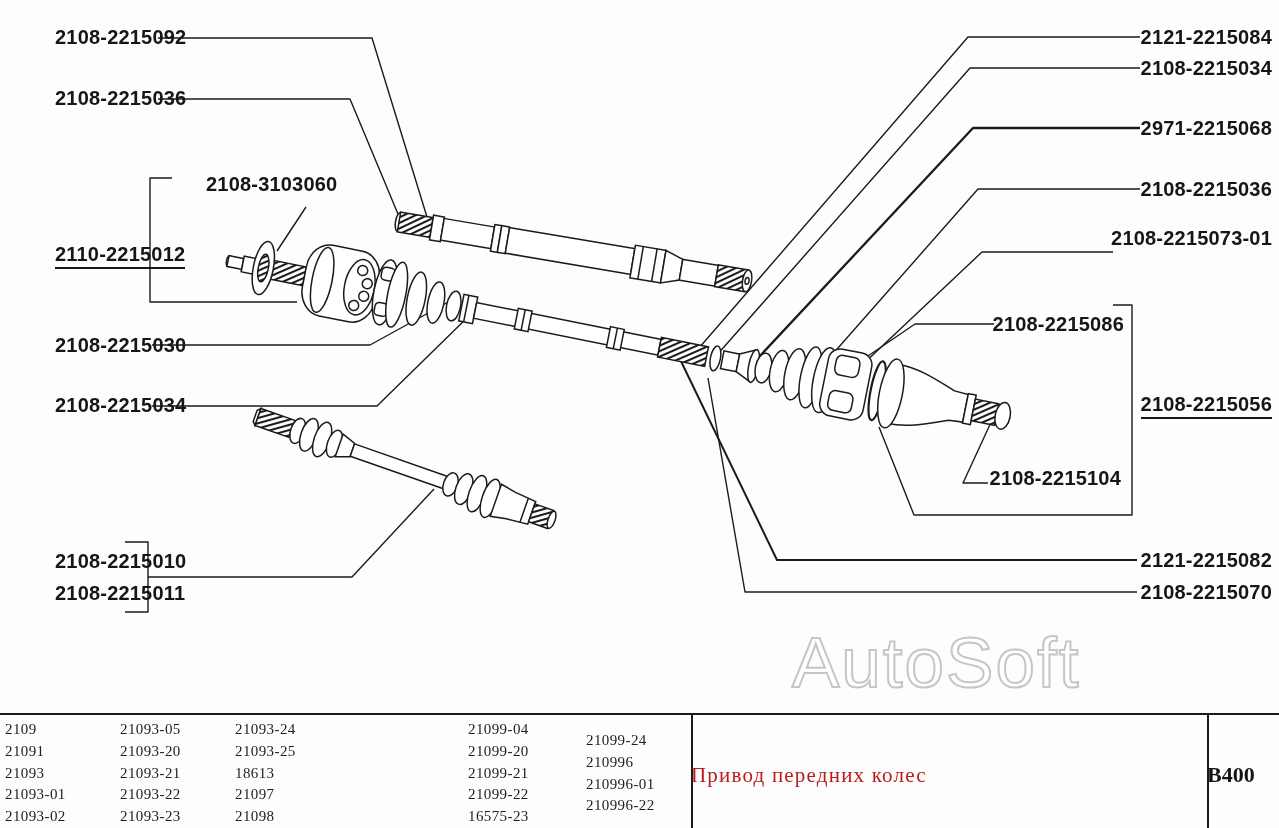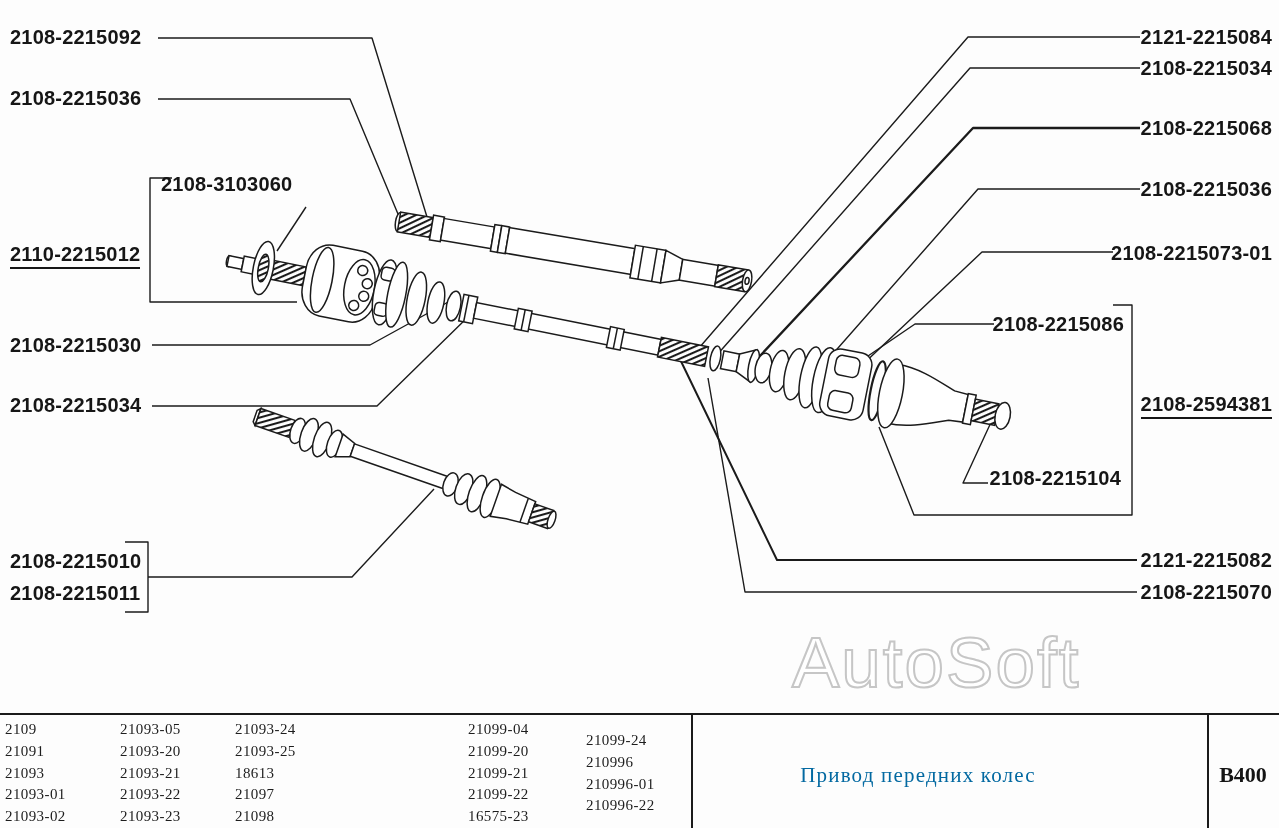"2108-2215092" .callout { margin-left: none -> 45px }
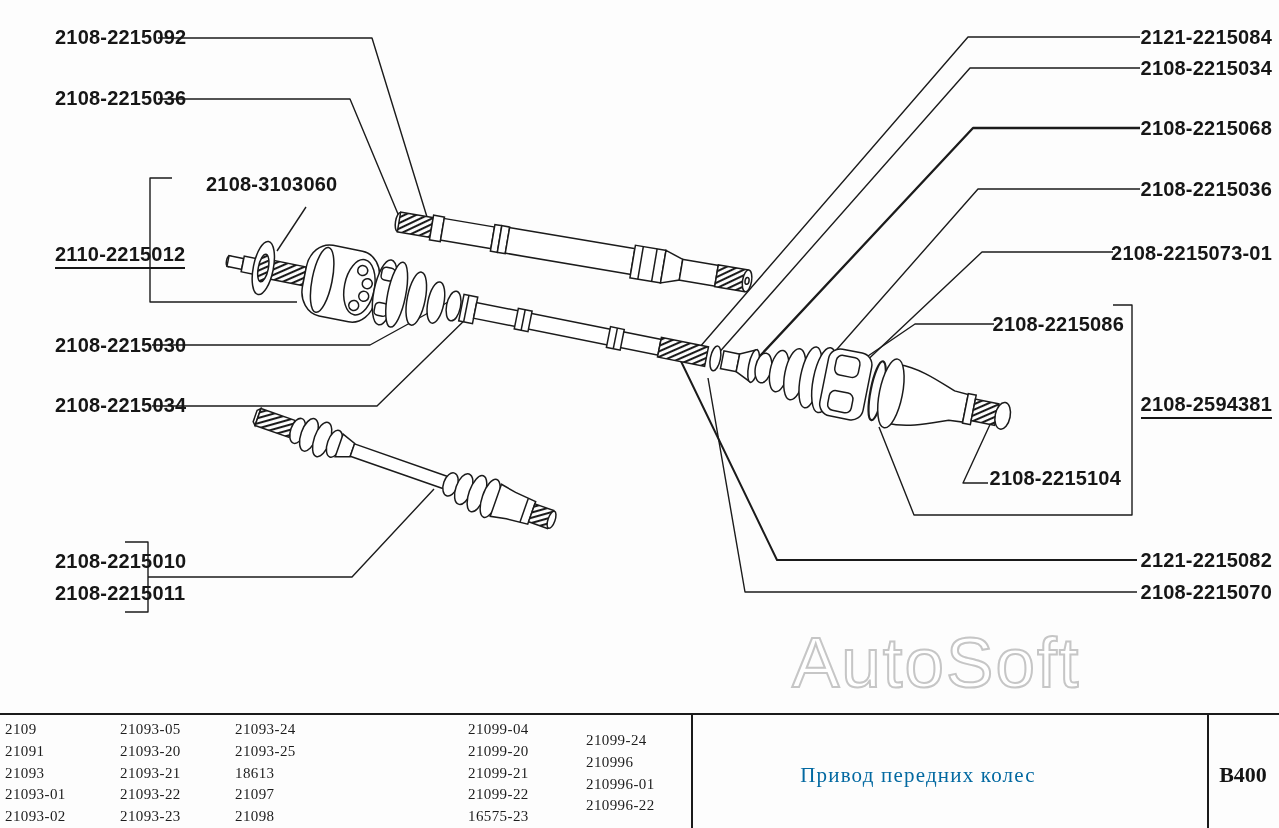"2108-2215068" div.callout { text: 2108-2215068 -> 2971-2215068 }
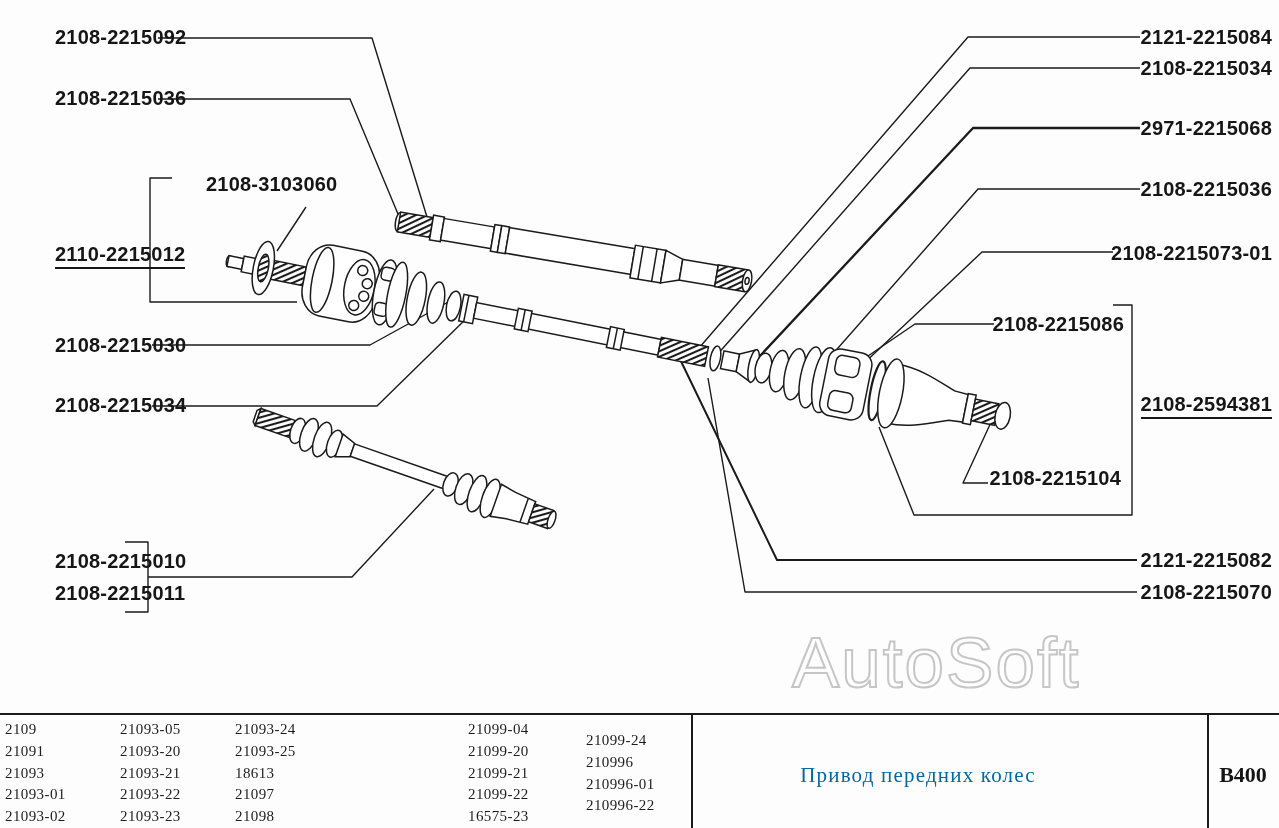"2108-2215073-01" div.callout { top: 242px -> 227px }
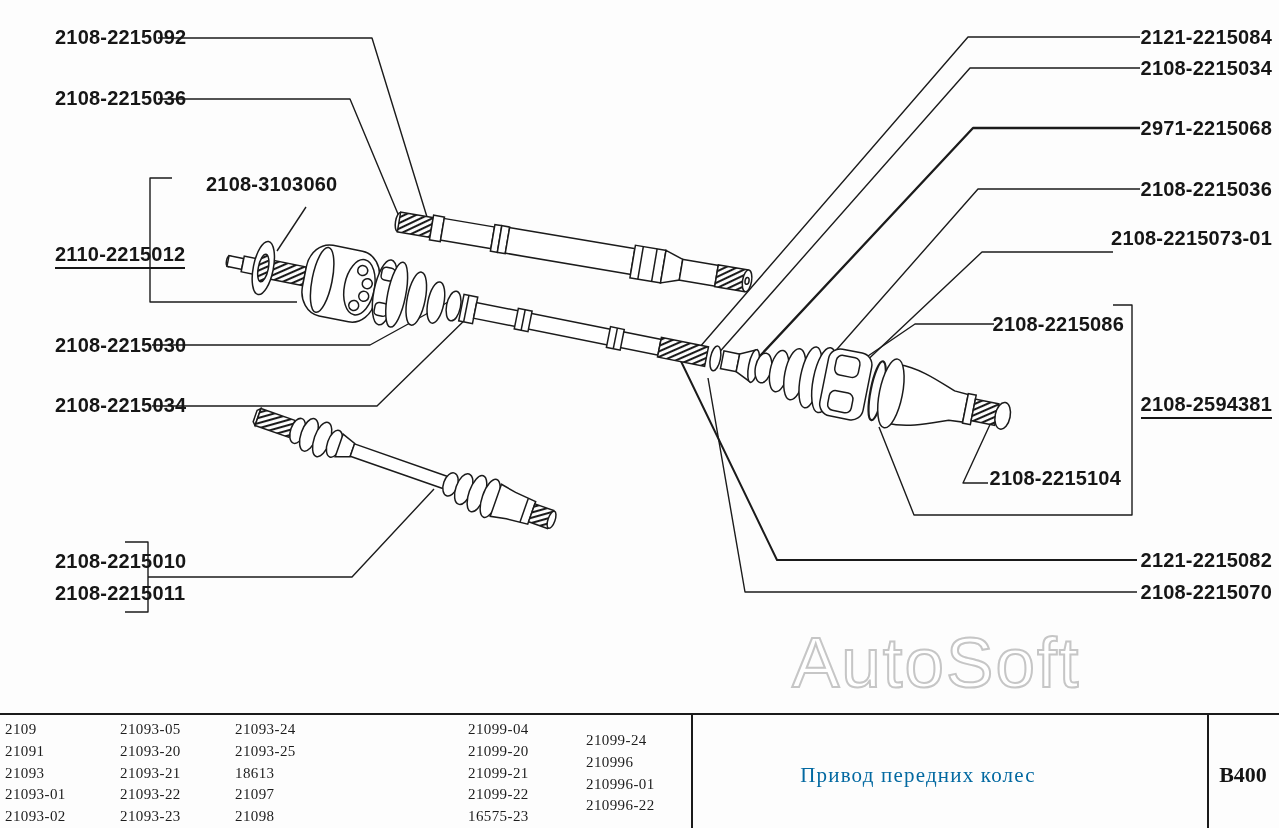"2108-2594381" span.u { text: 2108-2594381 -> 2108-2215056 }
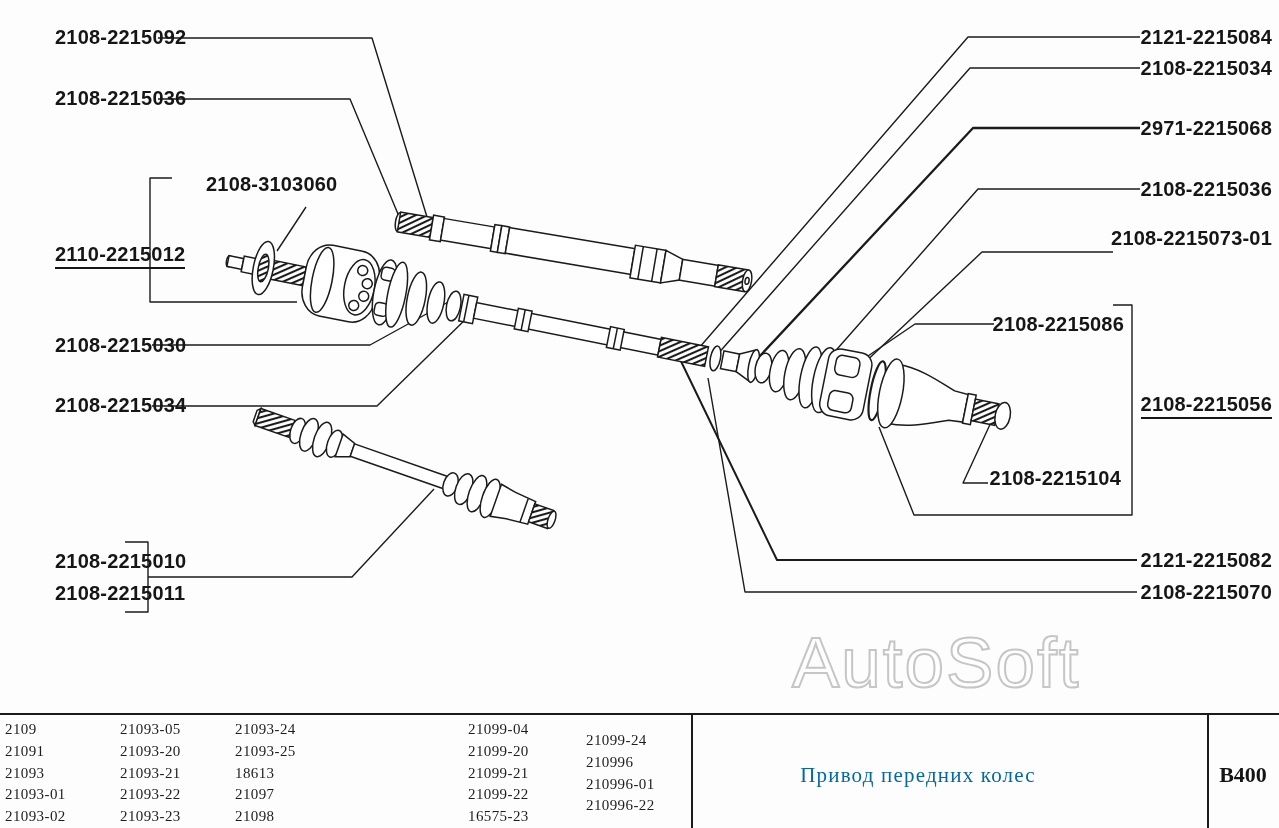"Привод передних колес" .footer-title { color: #0369a1 -> #b91c1c; text-align: center -> none }
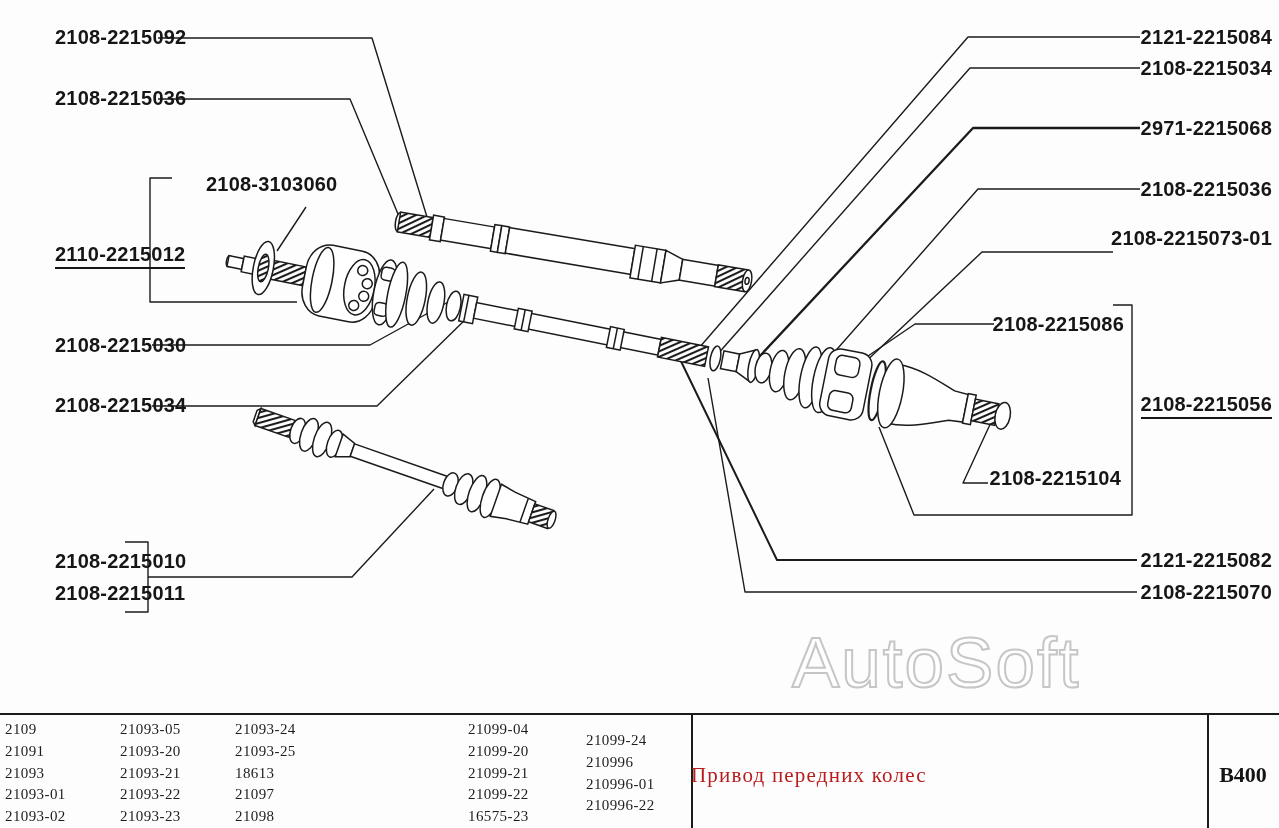"В400" .footer-code { text-align: center -> left }
